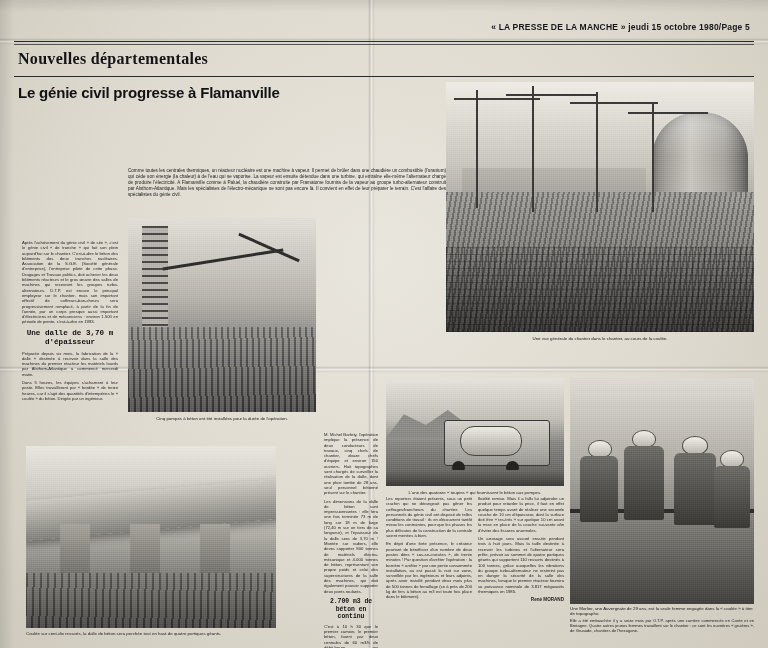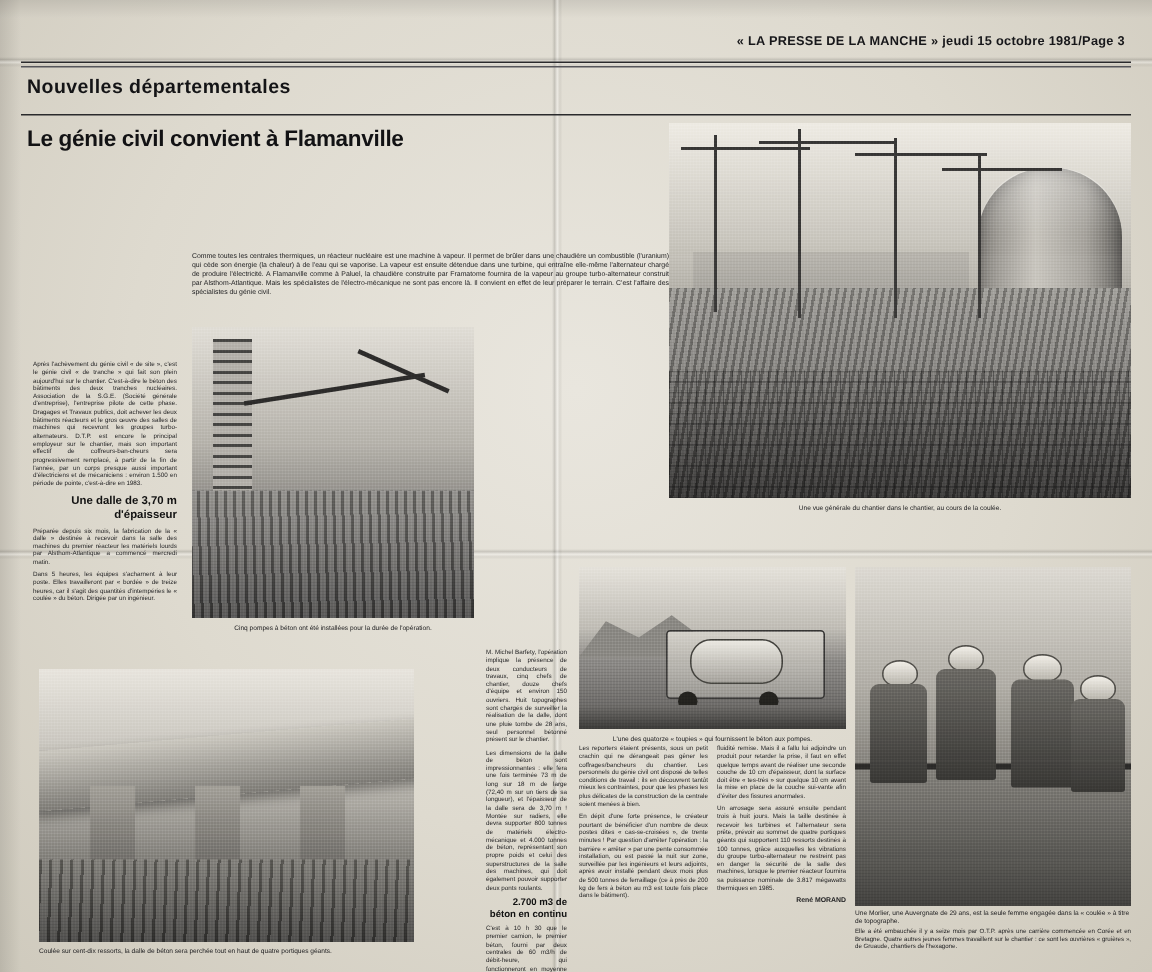"« LA PRESSE DE LA" div { text: 1981/Page 3 -> 1980/Page 5 }
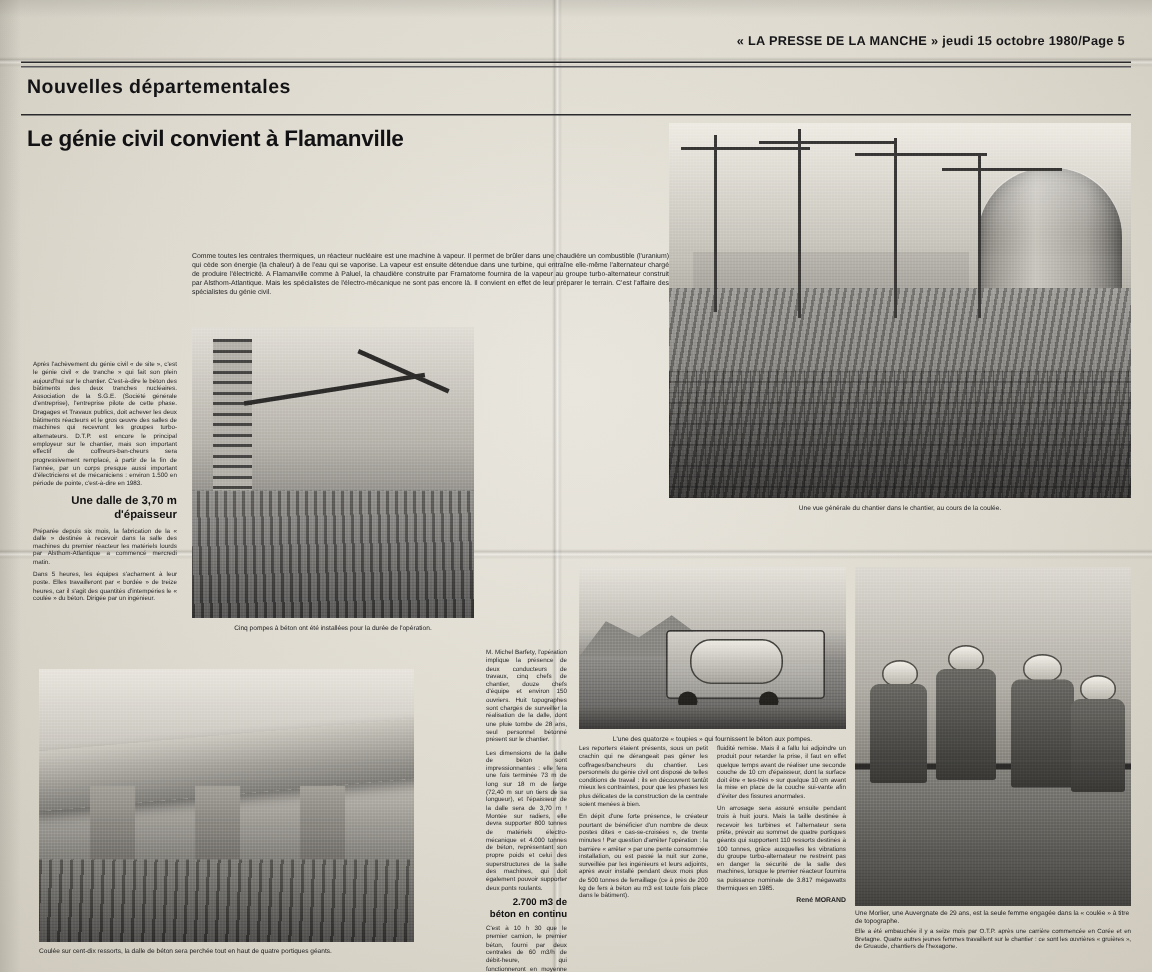"Nouvelles départementales" #section-title { font-family: Liberation Sans, sans-serif -> Liberation Serif, serif; font-size: 13px -> 16px }
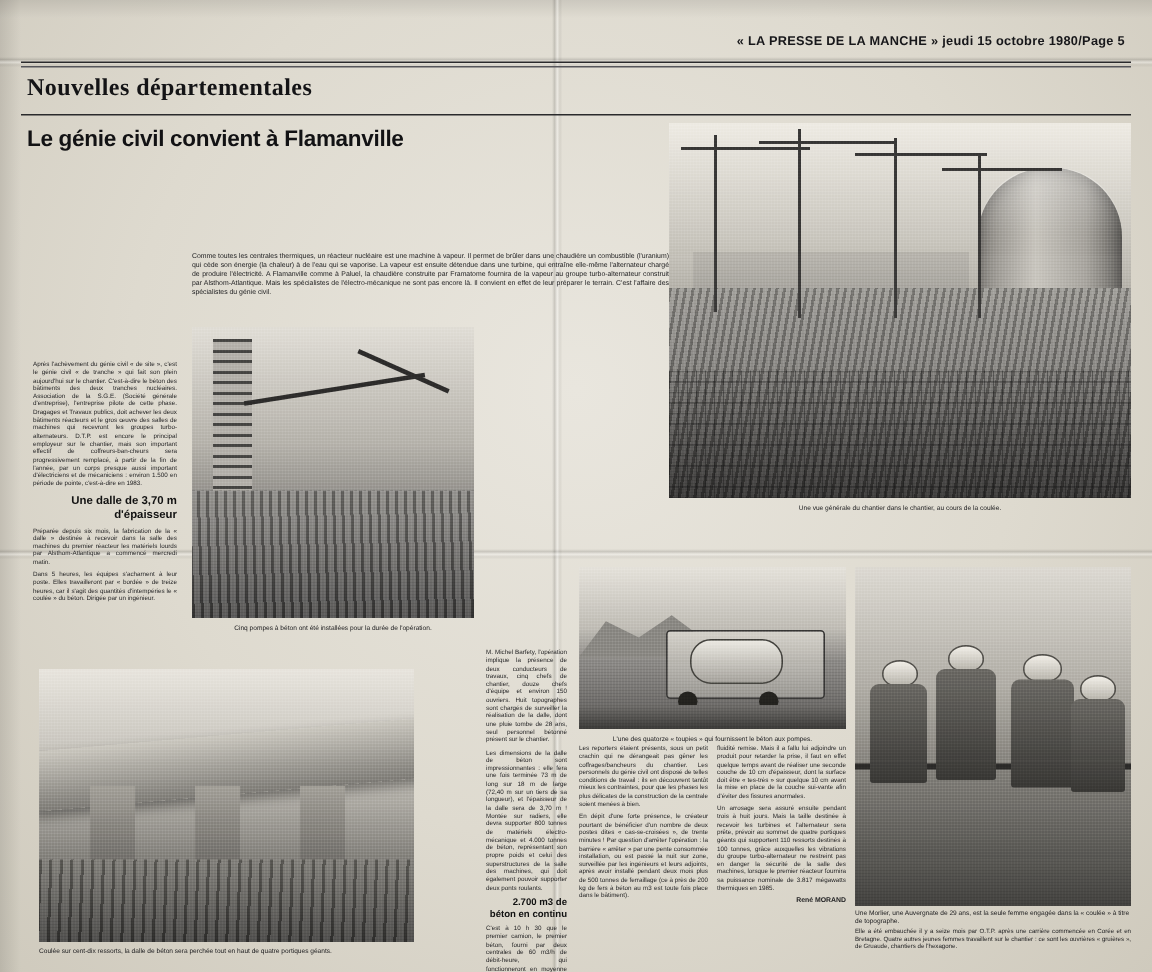"Le génie civil convient à" div { text: convient -> progresse }
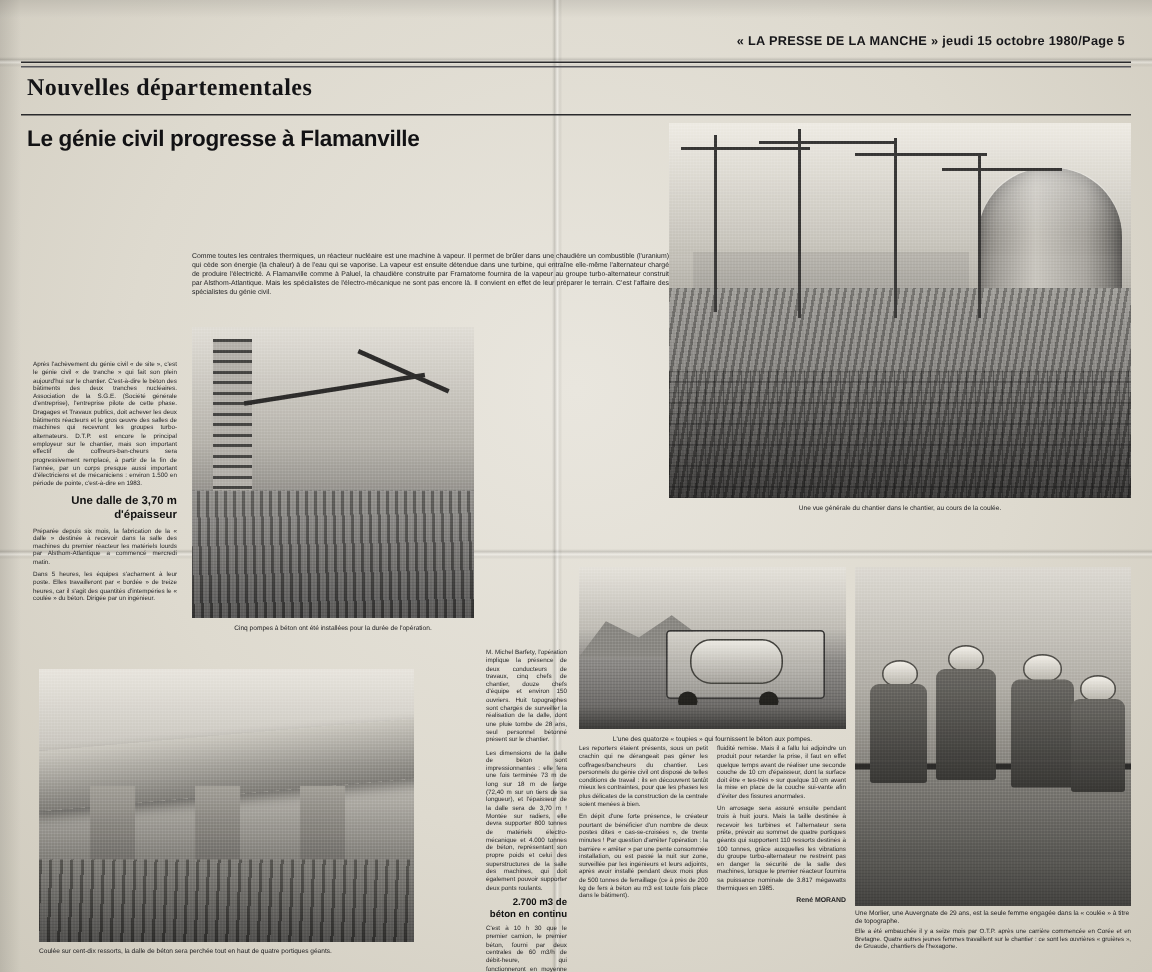"Une dalle de 3,70 m" .subhead { font-family: Liberation Sans, sans-serif -> Liberation Mono, monospace; text-align: right -> center }
